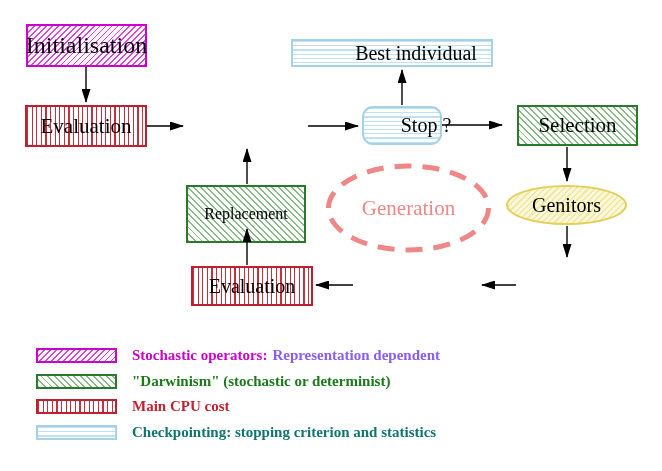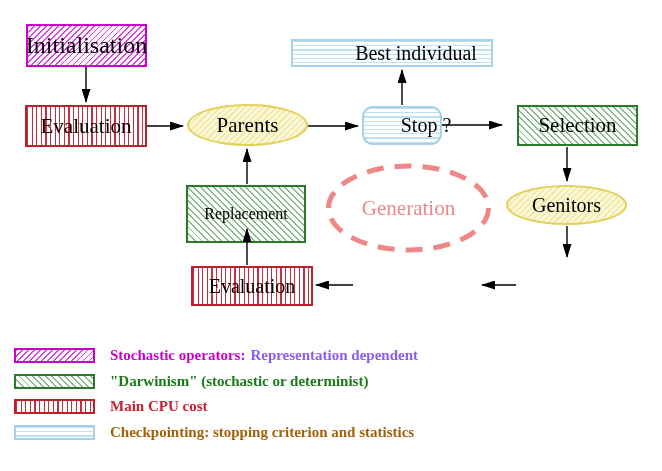"Parents" div.node { html: <div> <span>Parents</span> </div> -> none }
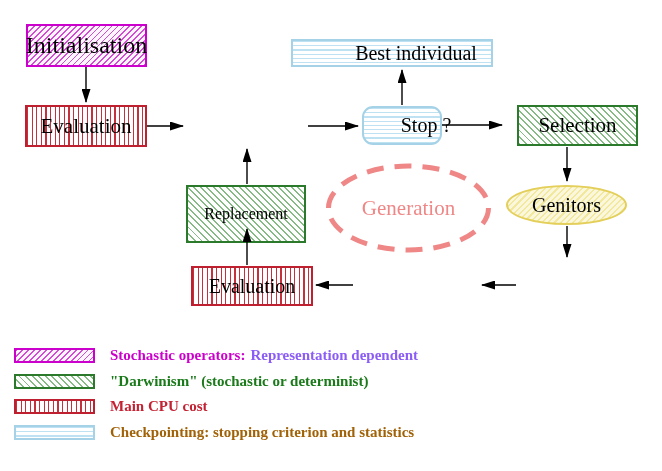"Stochastic operators:" .legend-row { left: 14px -> 36px }
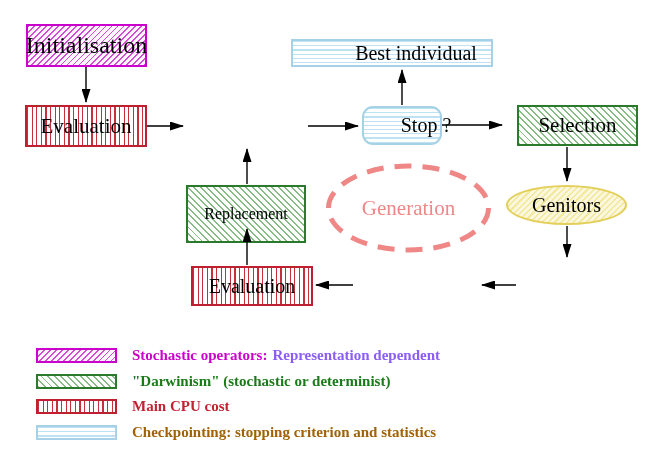"Checkpointing: stopping criterion and" .t-blue { color: #a16207 -> #0f766e }
